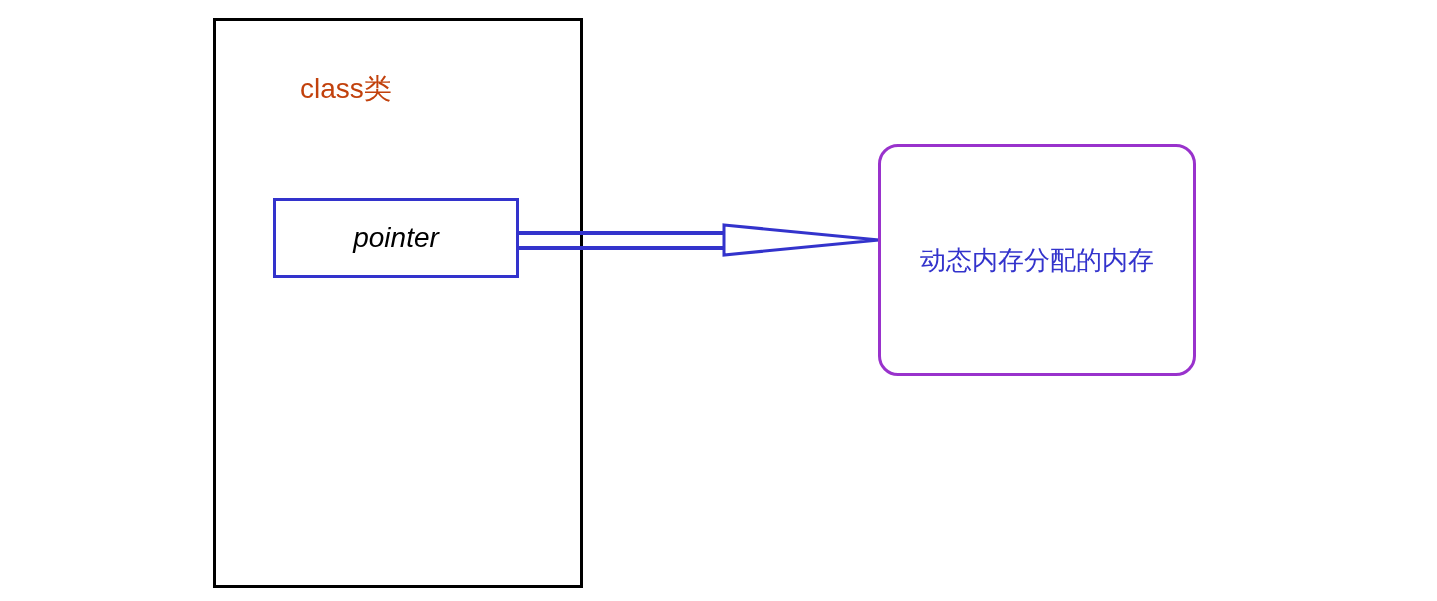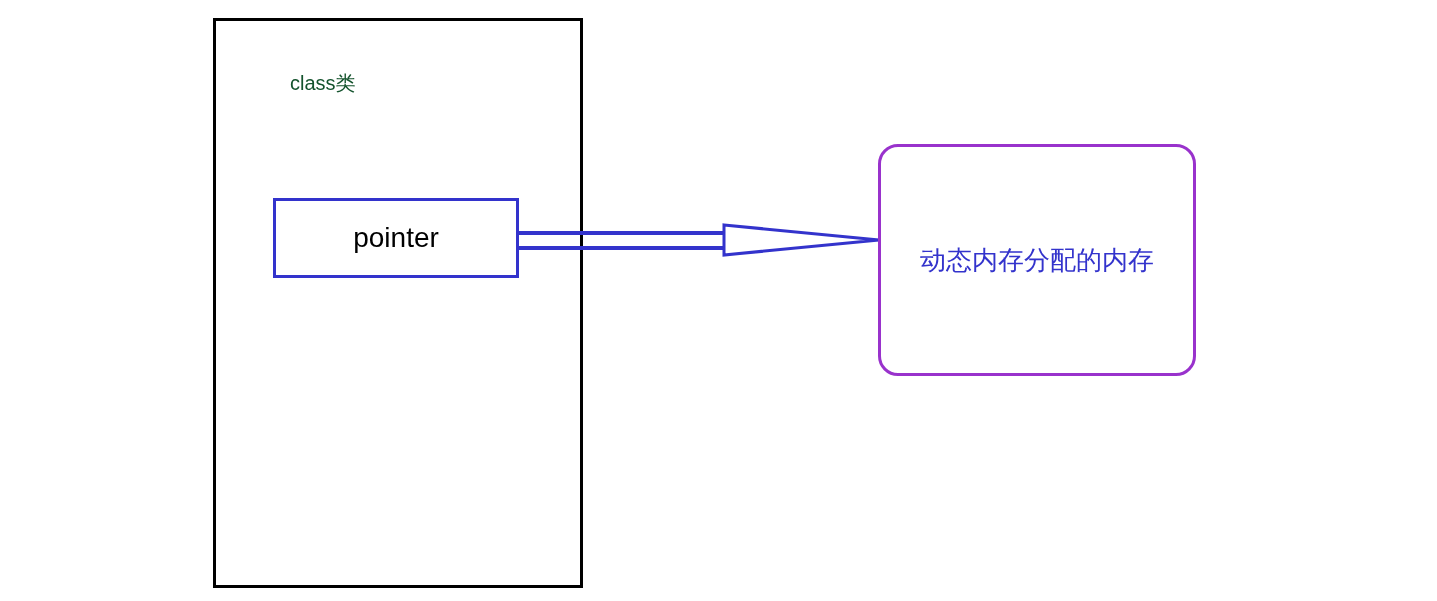"class类" .class-title { color: #14532d -> #c2410c; font-size: 20px -> 28px; left: 290px -> 300px }
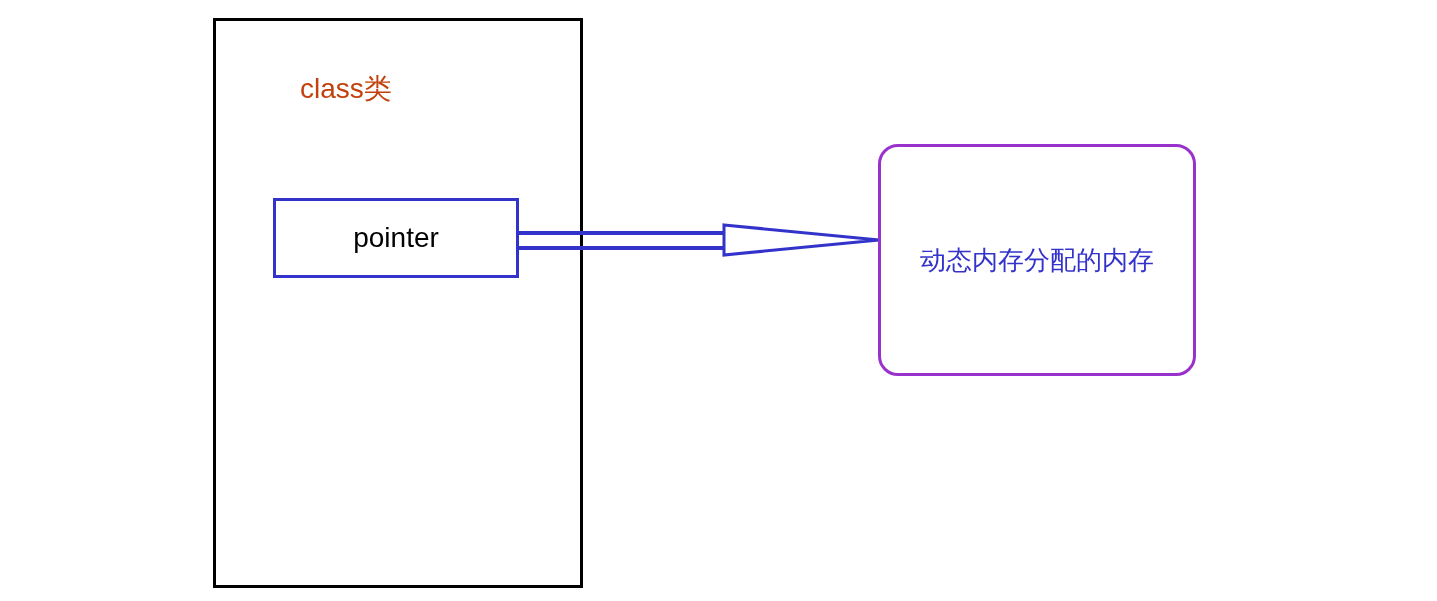"pointer" .pointer-box { font-style: none -> italic }
